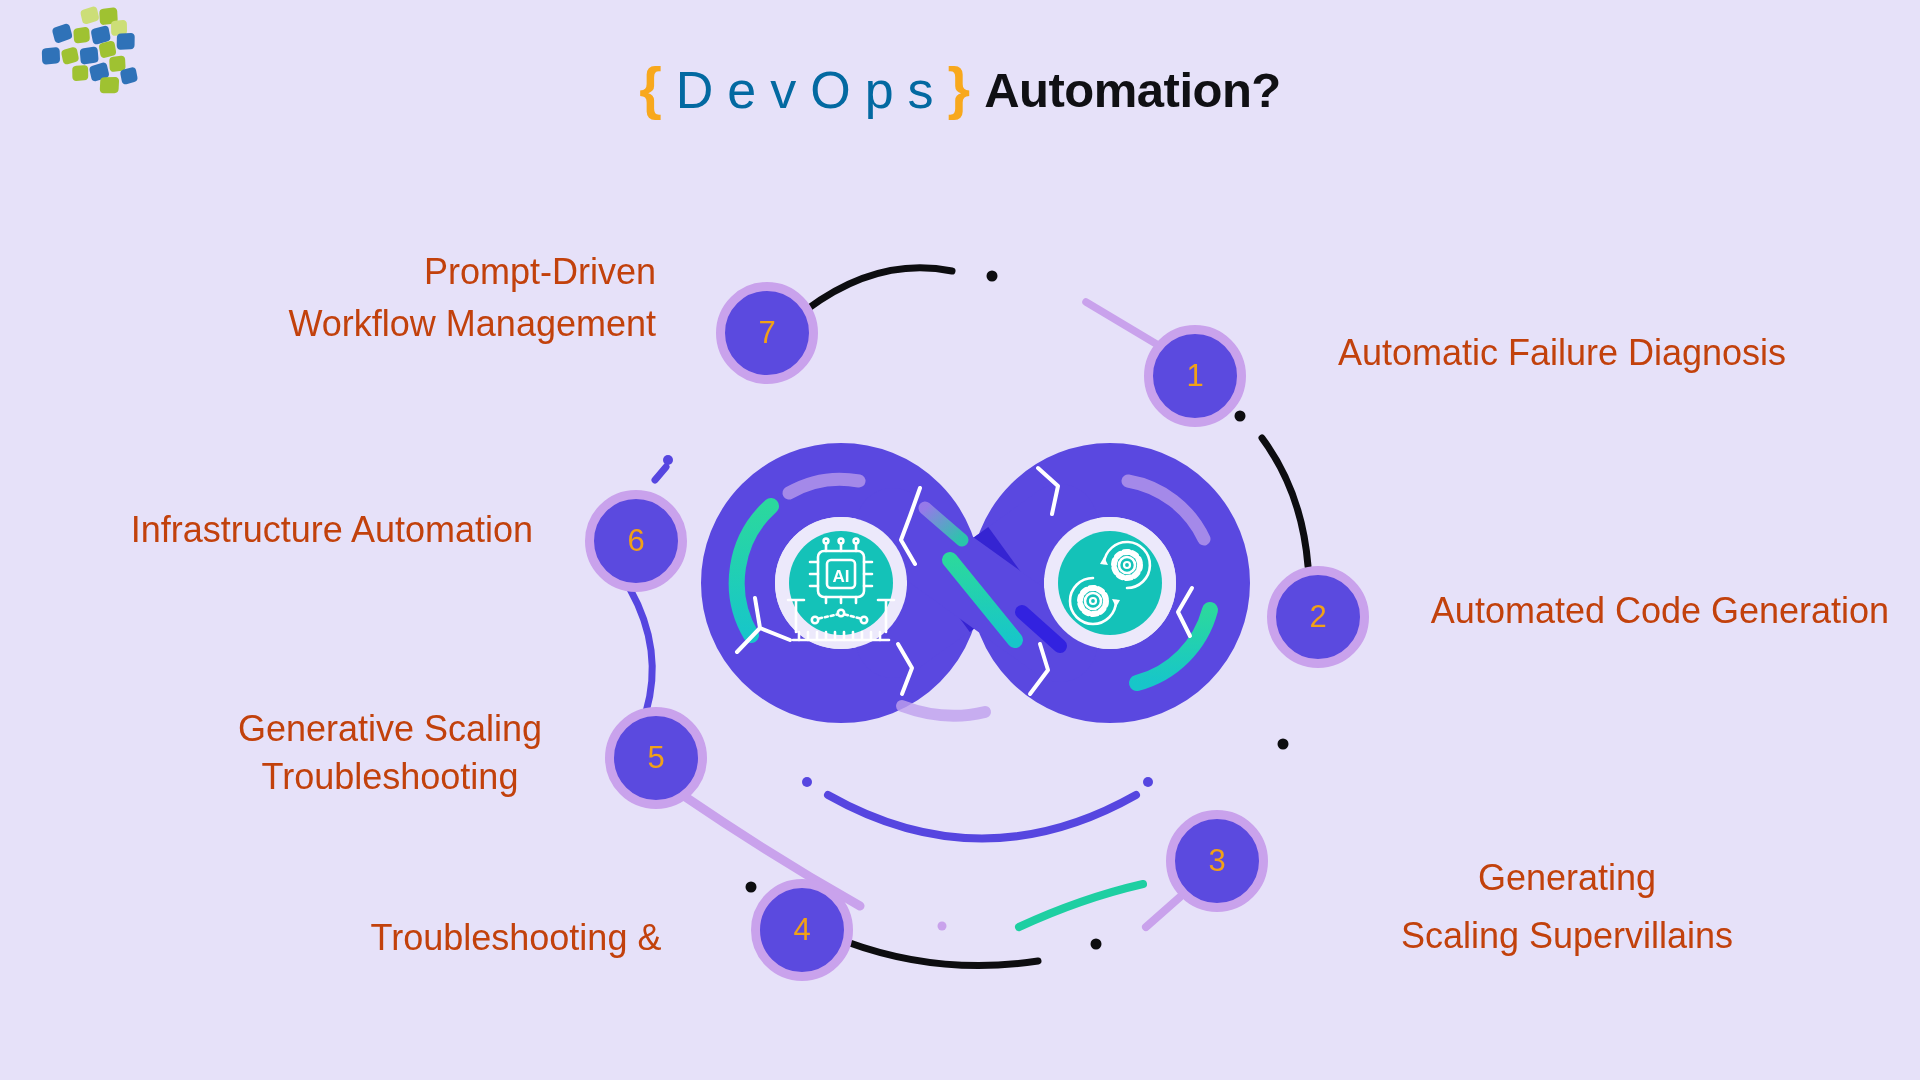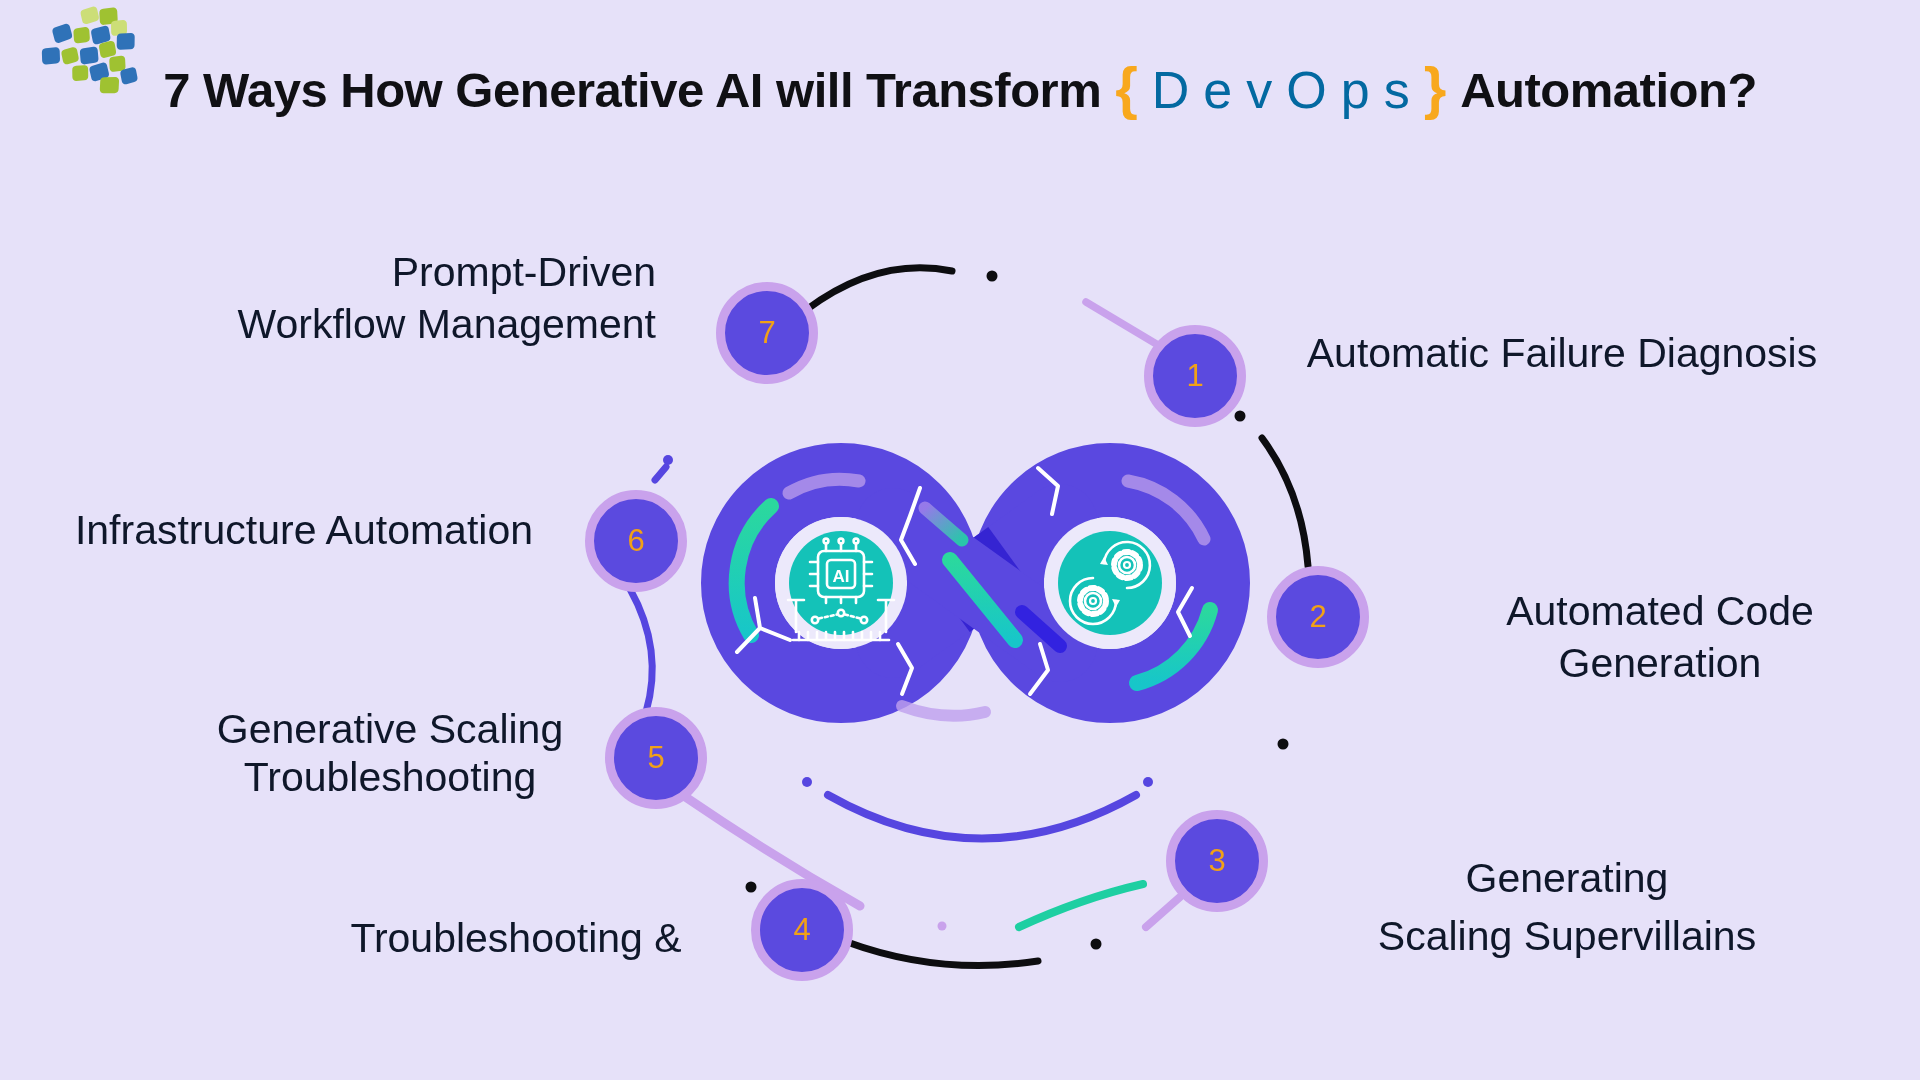"7 Ways How Generative AI" span.title-text { html: <span>7 Ways How Generative AI will Transform</span> -> none }
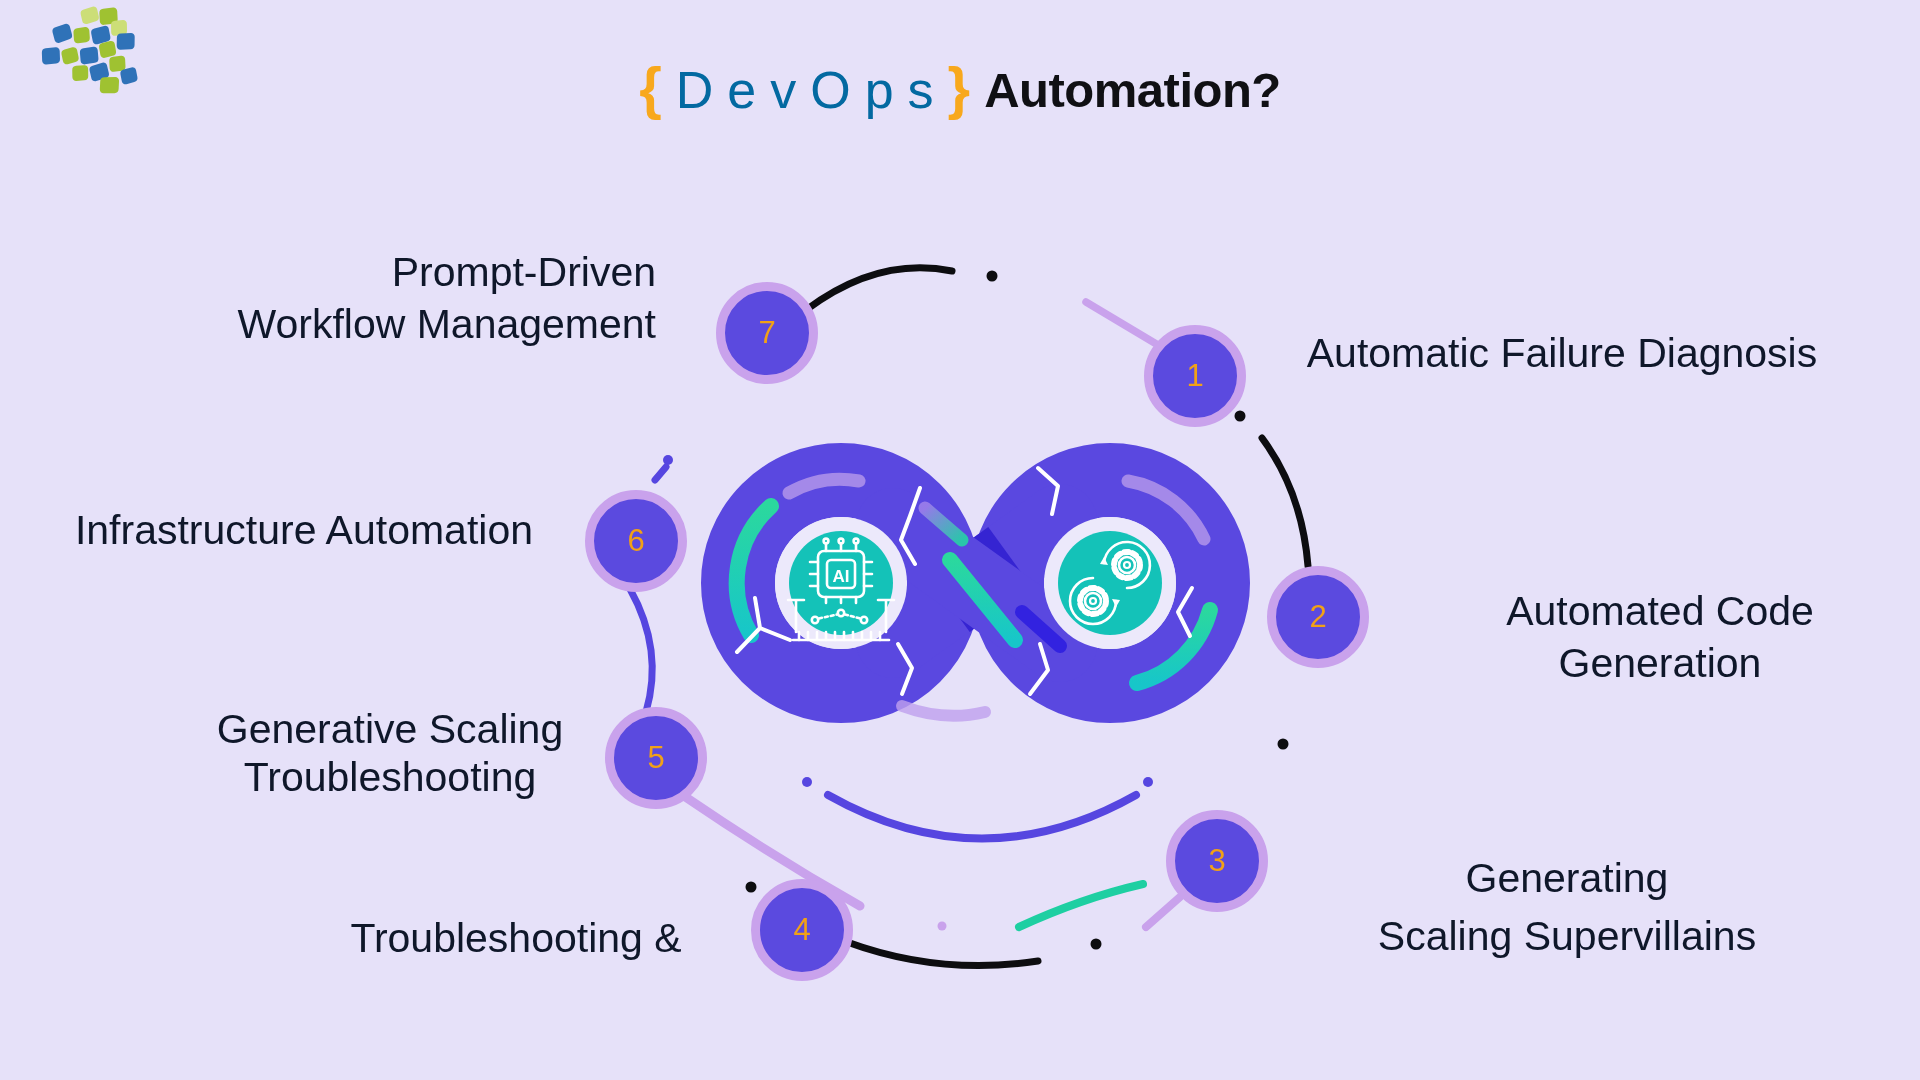"Prompt-Driven" .step-label { color: #0f172a -> #c2410c; font-size: 41px -> 36px }
